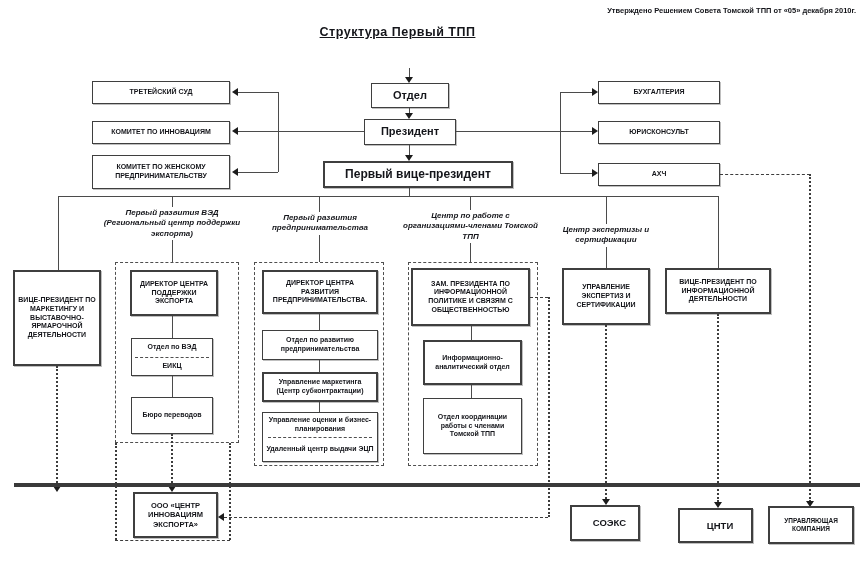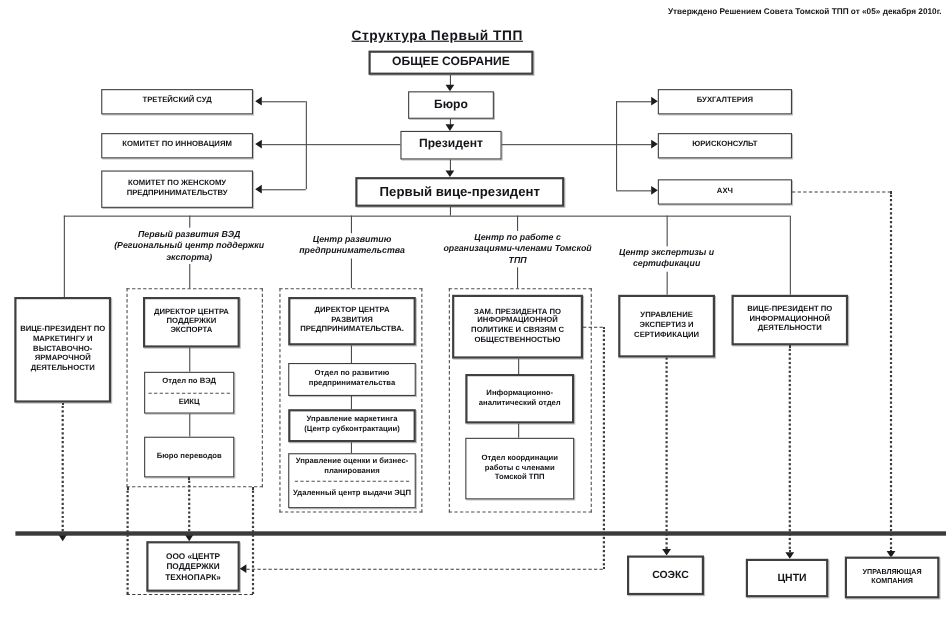"ОБЩЕЕ СОБРАНИЕ" div.box { html: <div>ОБЩЕЕ СОБРАНИЕ</div> -> none }
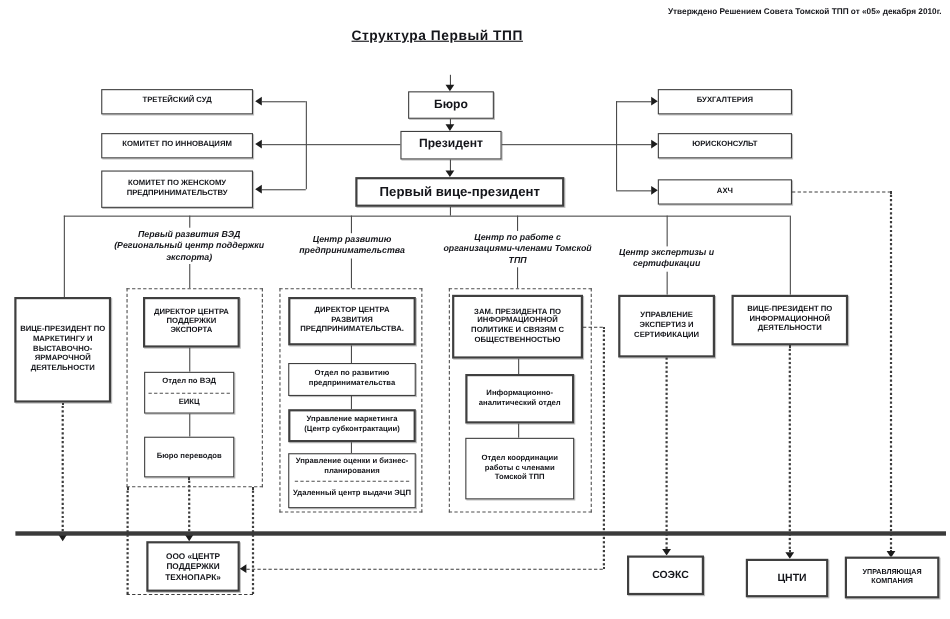"Бюро" div.box { text: Бюро -> Отдел }
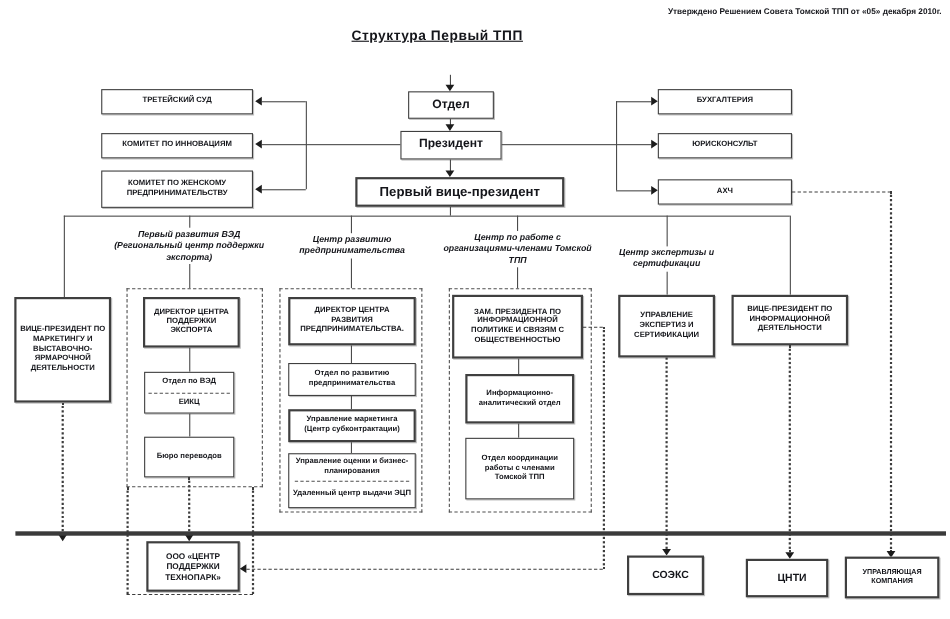"Центр развитию предпринимательства" div.colhead { text: Центр развитию -> Первый развития }
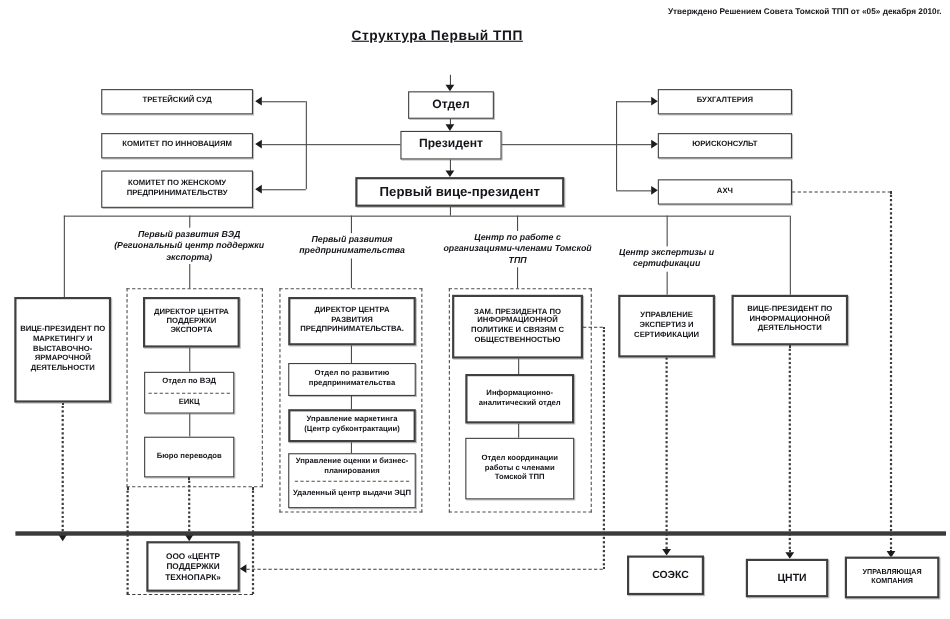"ООО «ЦЕНТР ПОДДЕРЖКИ ТЕХНОПАРК»" div.box { text: ПОДДЕРЖКИ ТЕХНОПАРК -> ИННОВАЦИЯМ ЭКСПОРТА }
